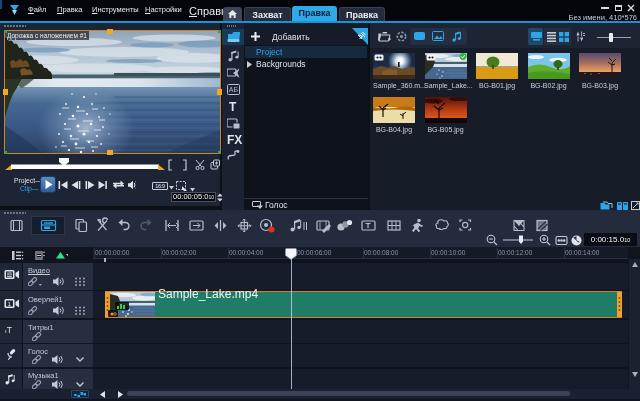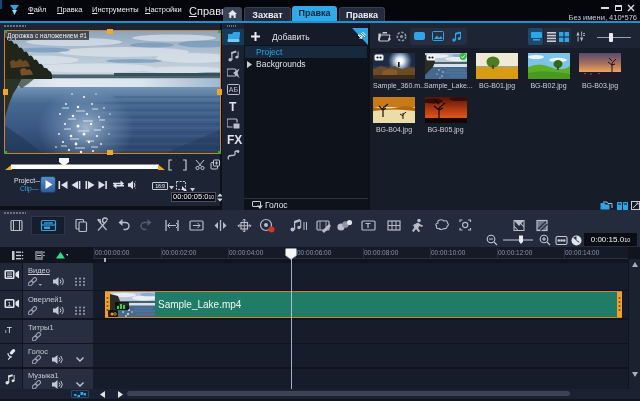"Sample_Lake.mp4" div.txt { font-size: 10px -> 12px; top: 299px -> 287px }
